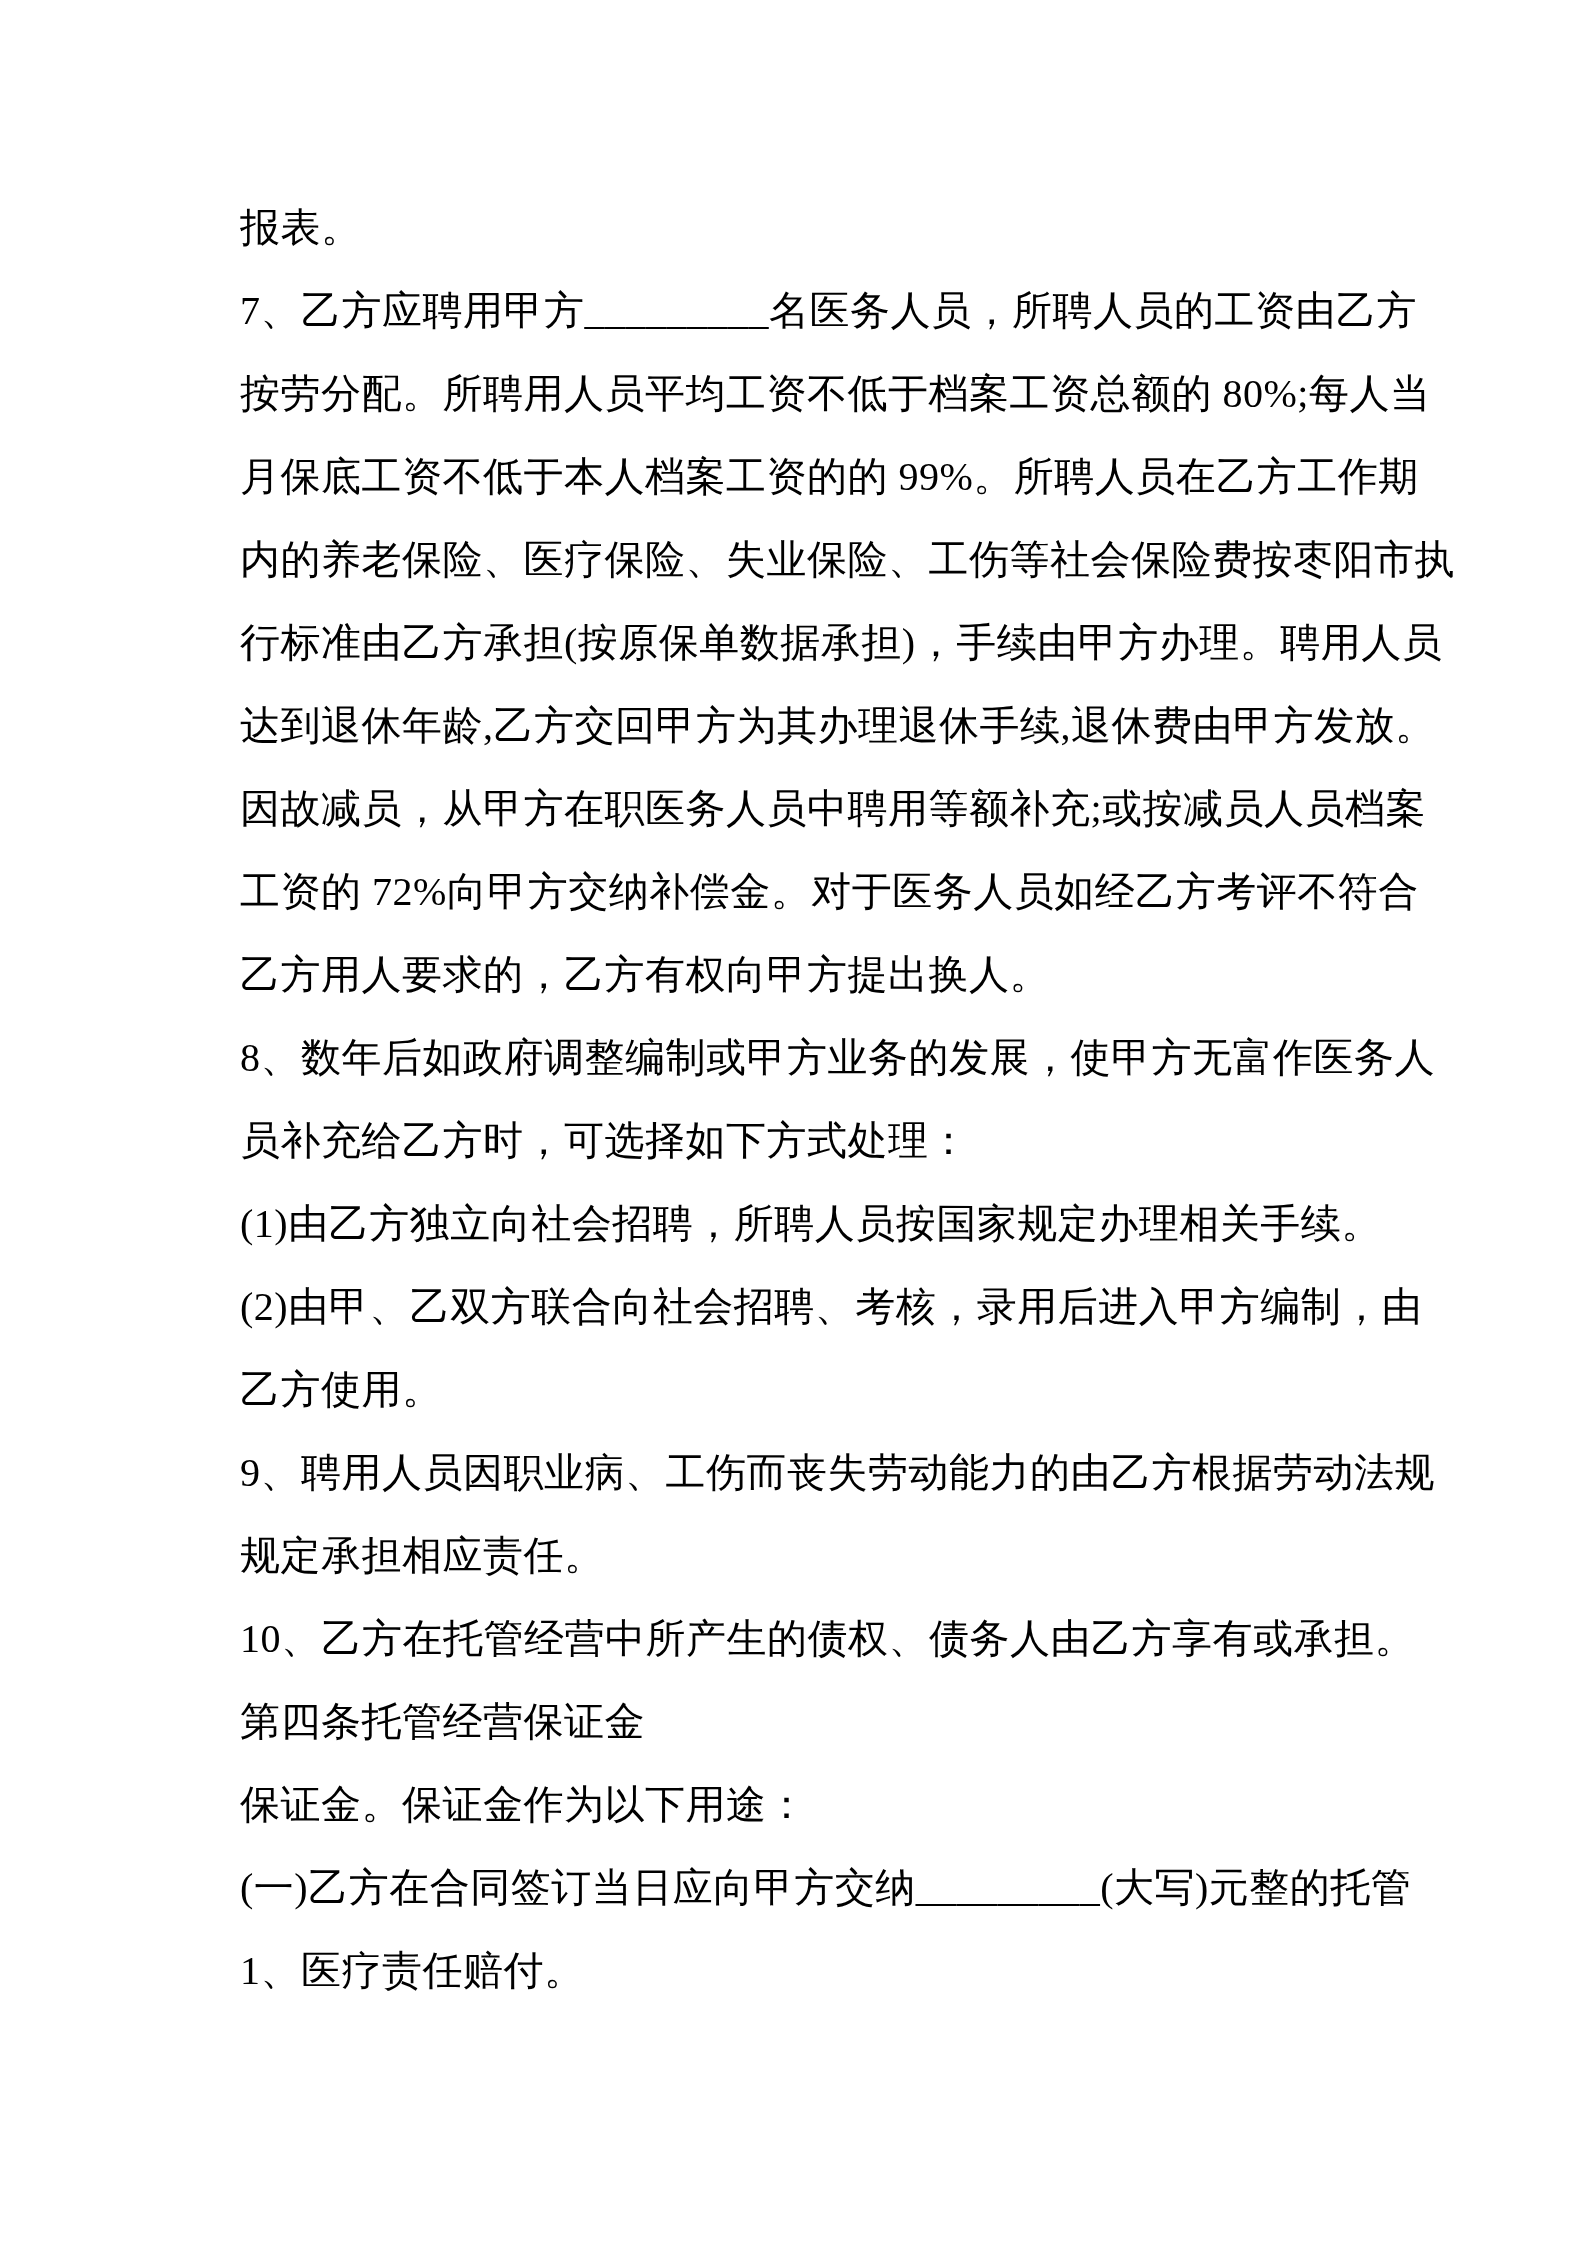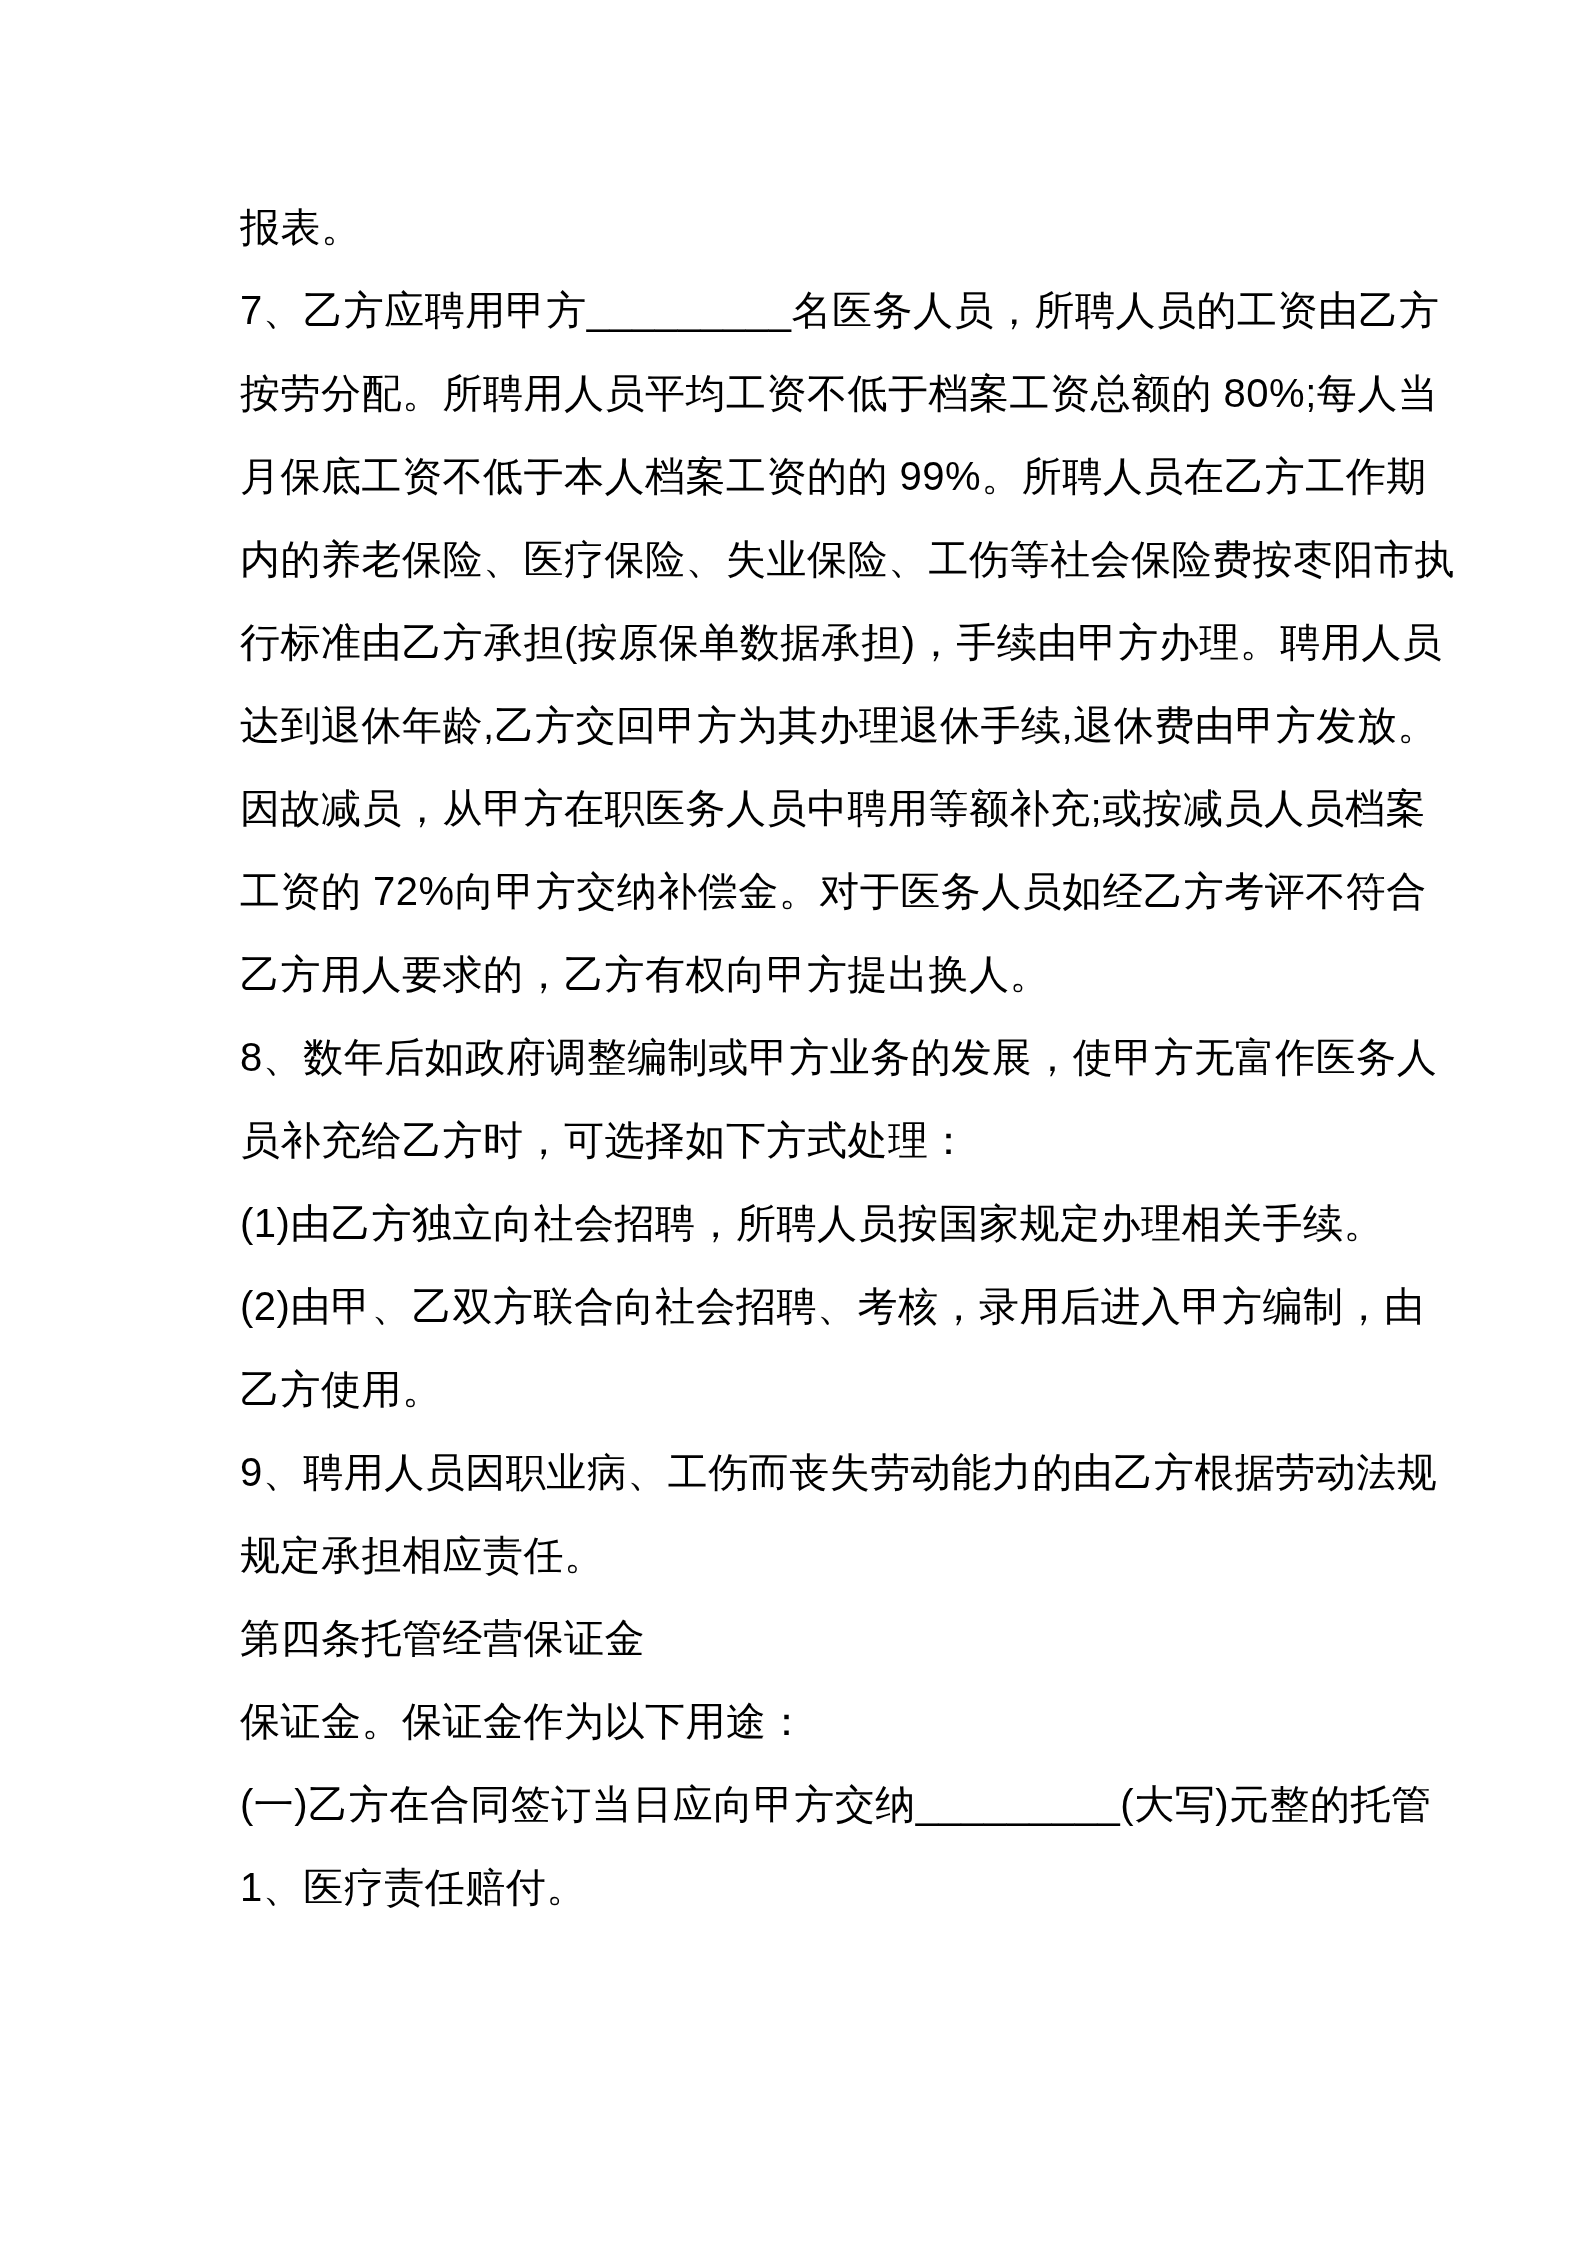"报表。" .page { font-family: Liberation Sans, sans-serif -> Liberation Serif, serif }
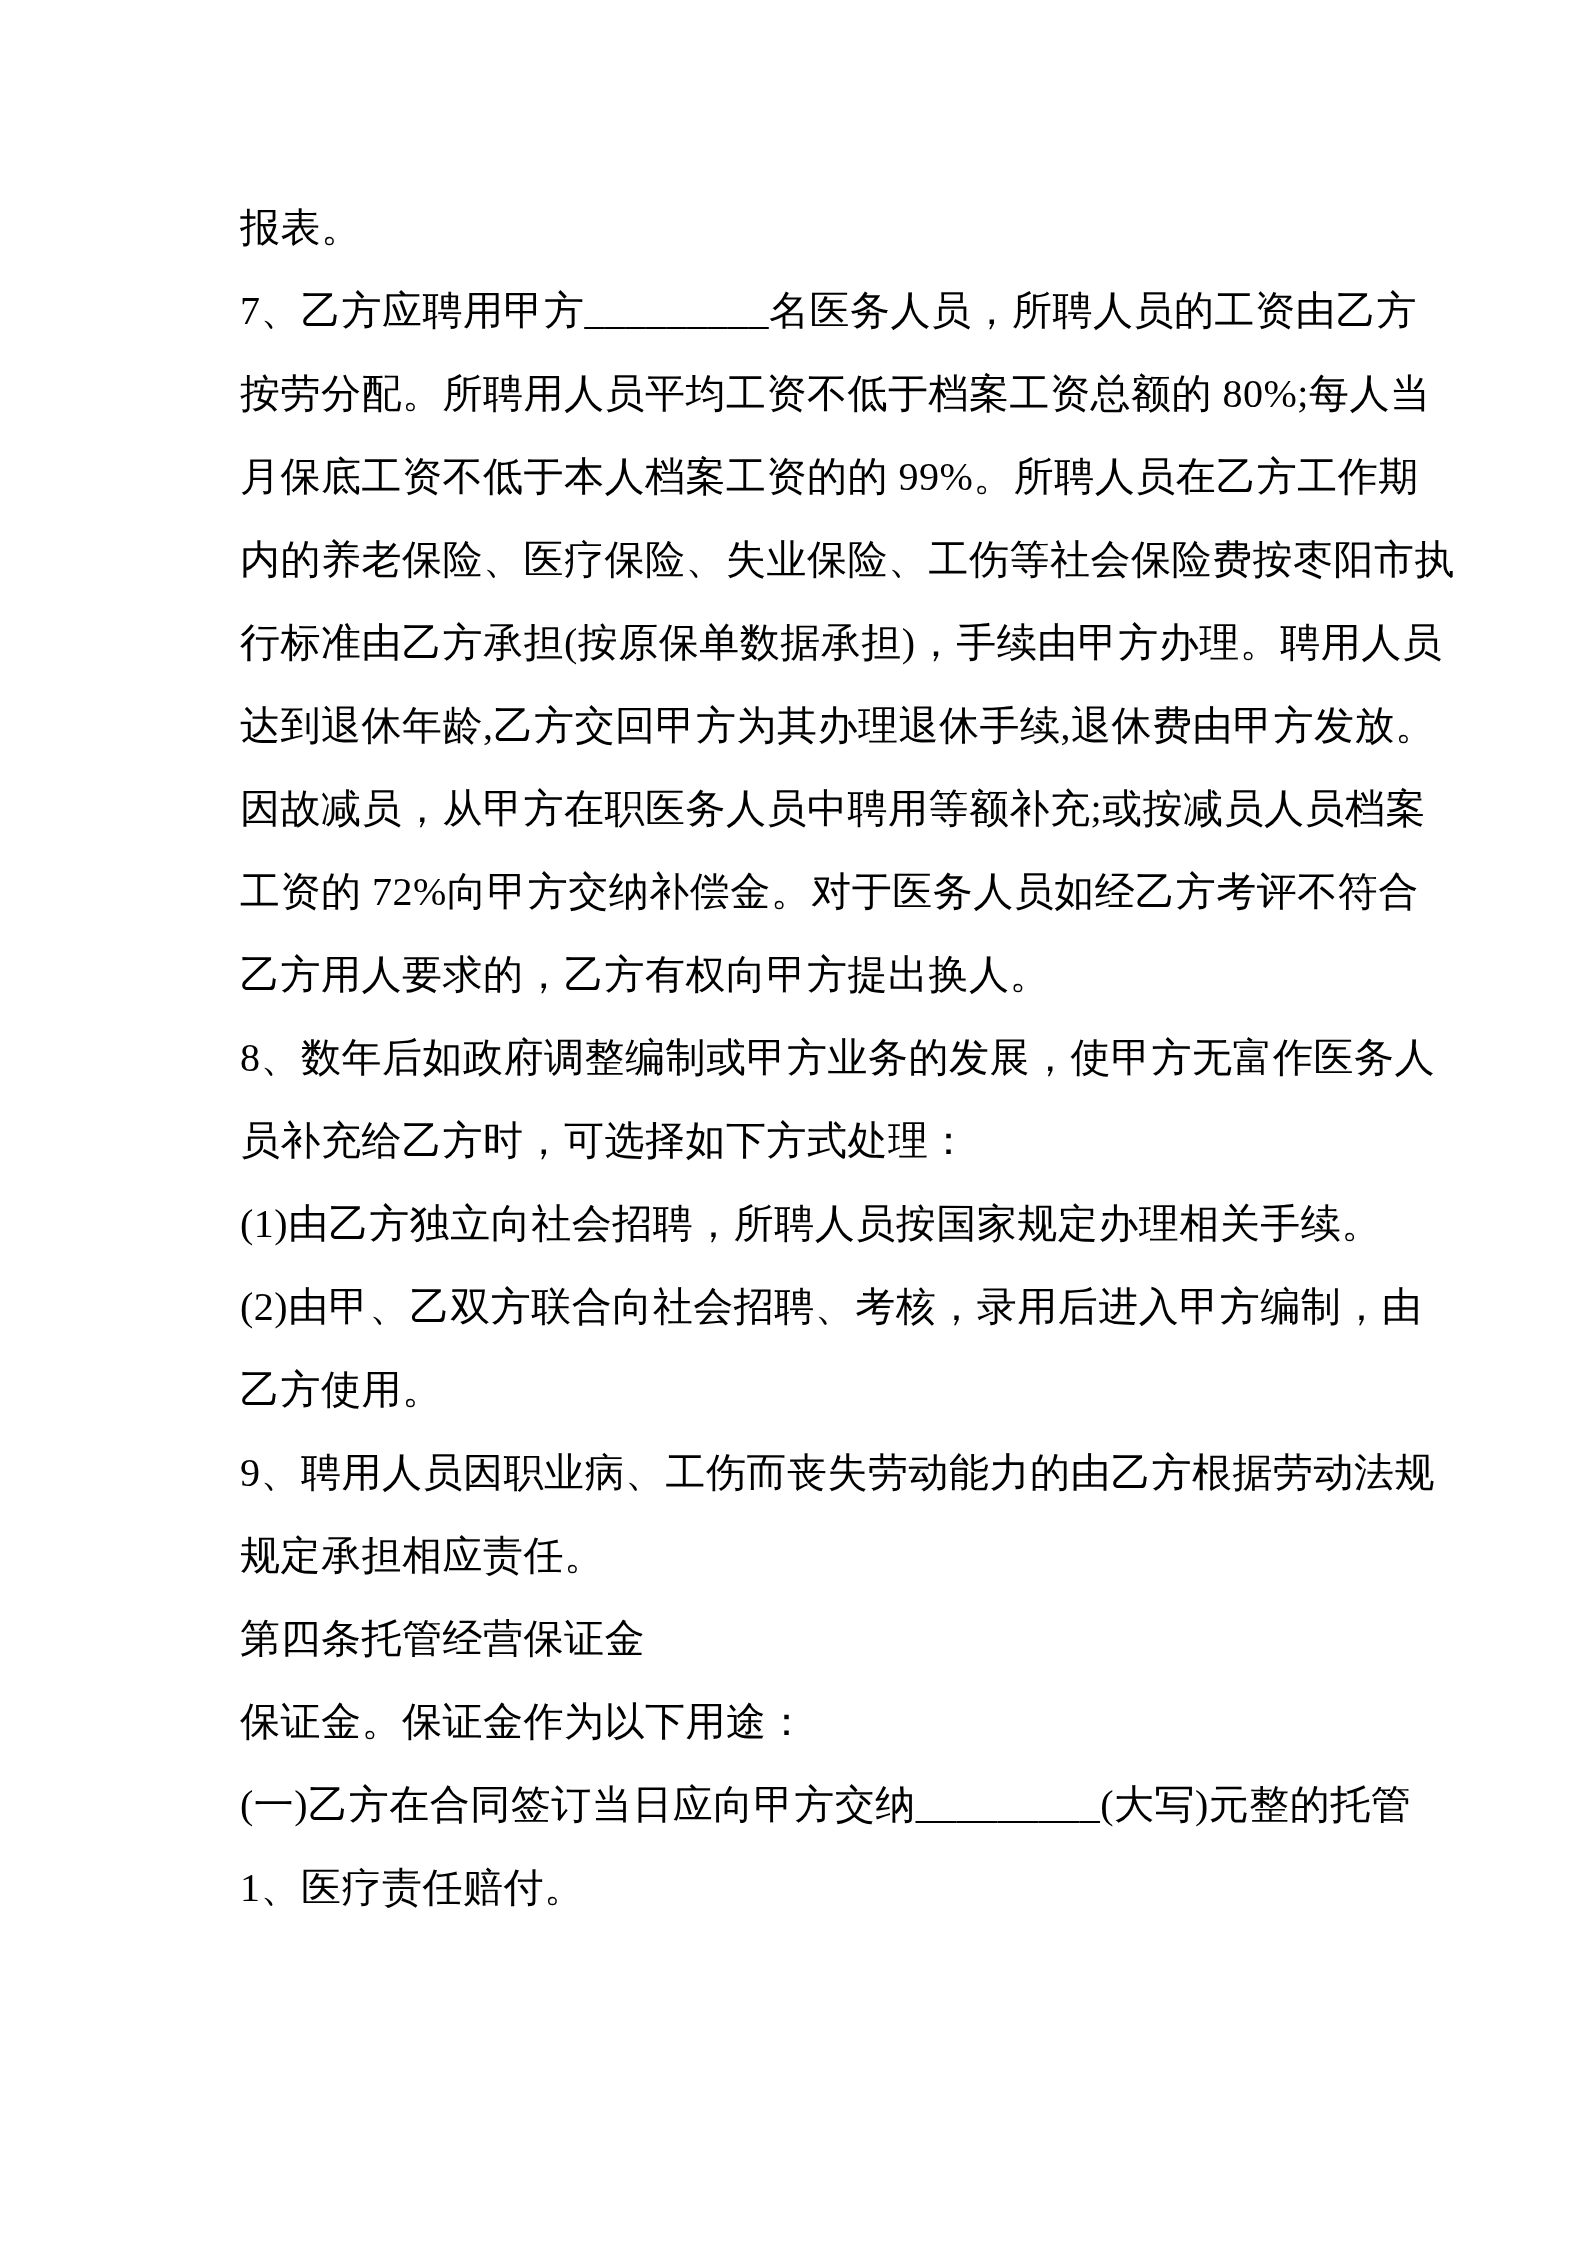"10、乙方在托管经营中所产生的债权、债务人由乙方享有或承担。" div.line { html: none -> <div>10、乙方在托管经营中所产生的债权、债务人由乙方享有或承担。</div> }
